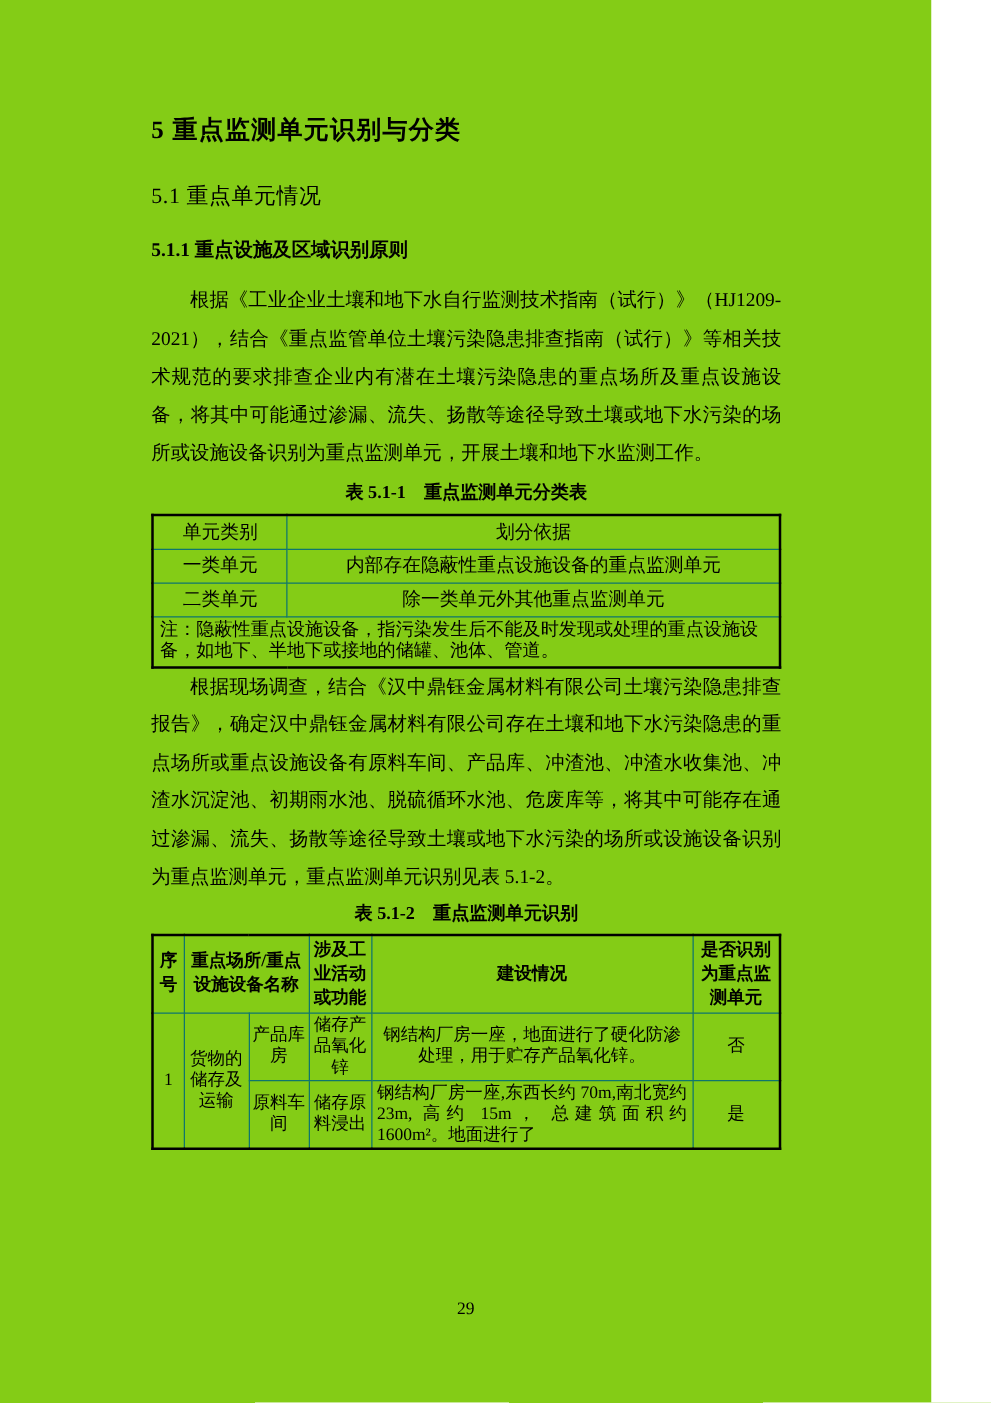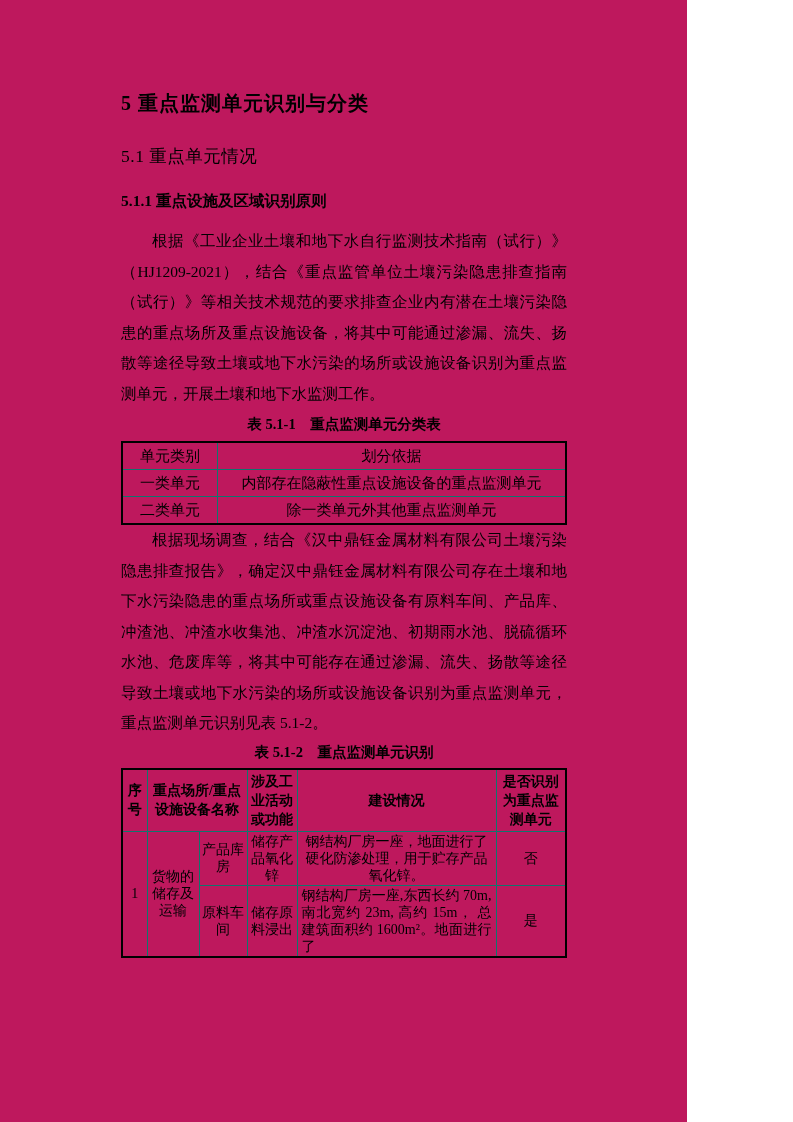"5 重点监测单元识别与分类" .page { background: #be185d -> #84cc16; width: 687px -> 745px }
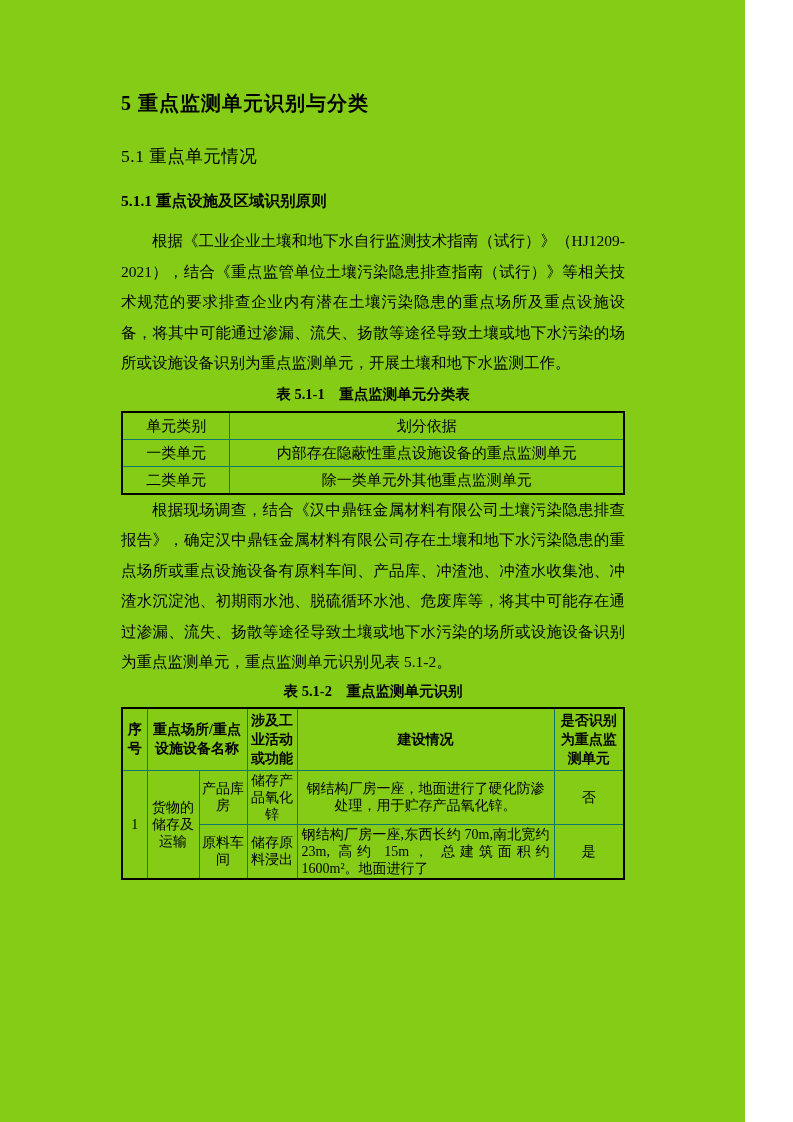"注：隐蔽性重点设施设备，指污染发生后不能及时发现或处理的重点设施设备，如地下、半" tr { html: none -> <tr> <td>注：隐蔽性重点设施设备，指污染发生后不能及时发现或处理的重点设施设备，如地下、半地下或接地的储罐、池体、管道。</td> </tr> }
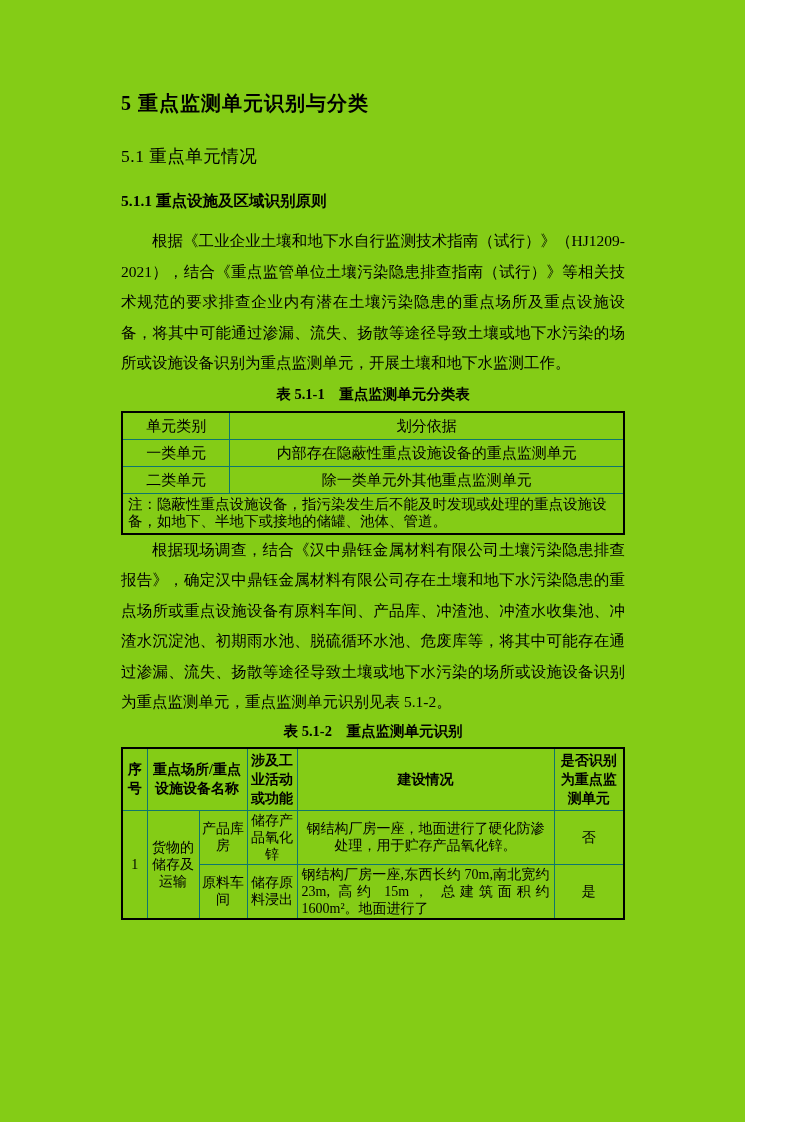"29" div.page-number { html: none -> <div>29</div> }
